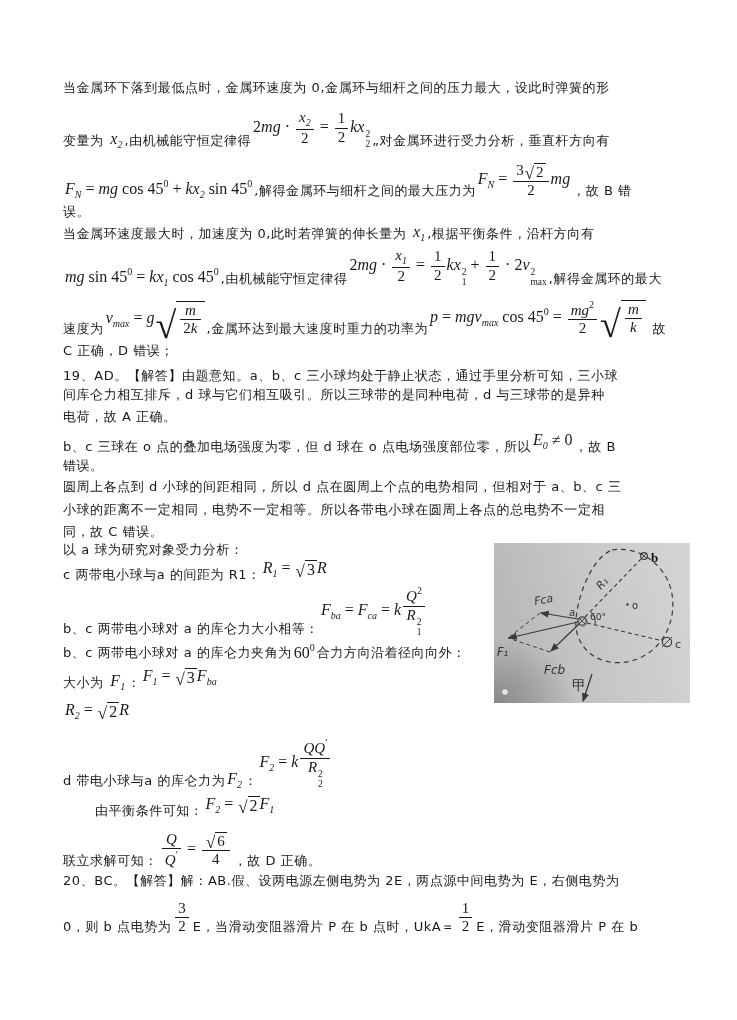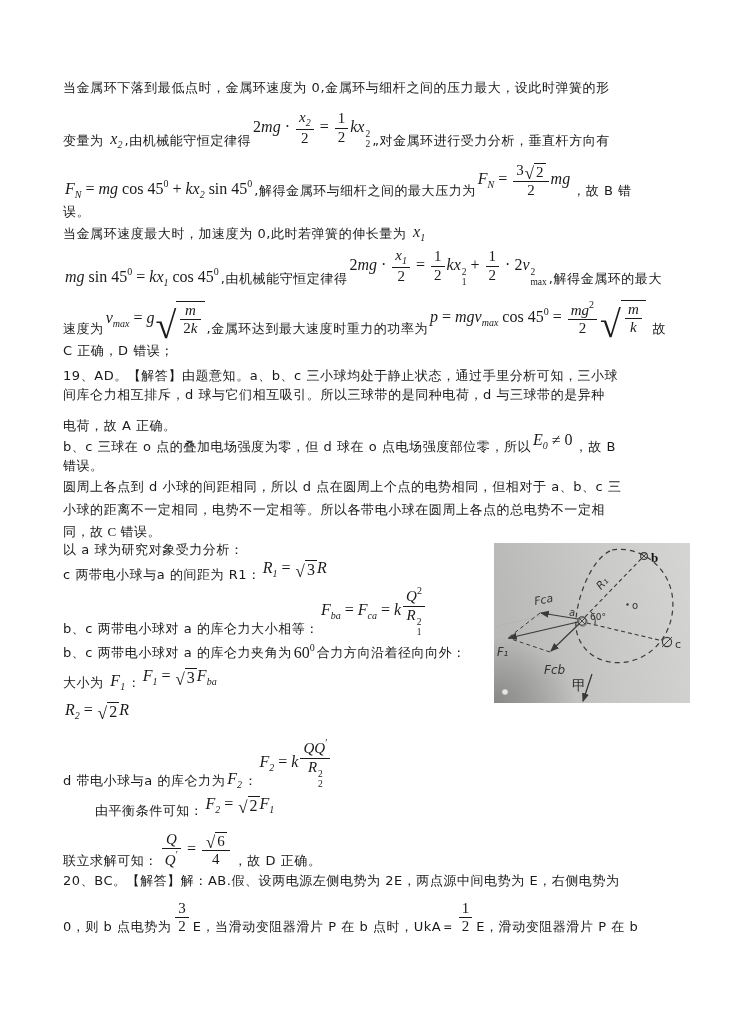",根据平衡条件，沿杆方向有" span.cn { html: none -> <span>,根据平衡条件，沿杆方向有</span> }
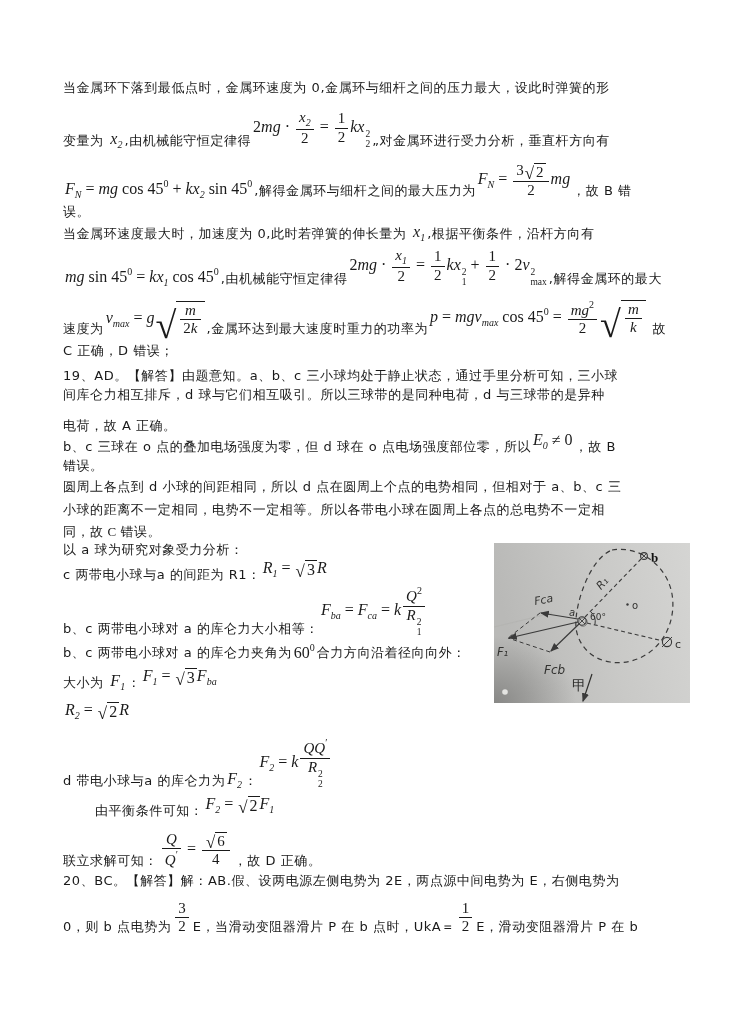"电荷，故 A 正确。" div.line { top: 416px -> 407px }
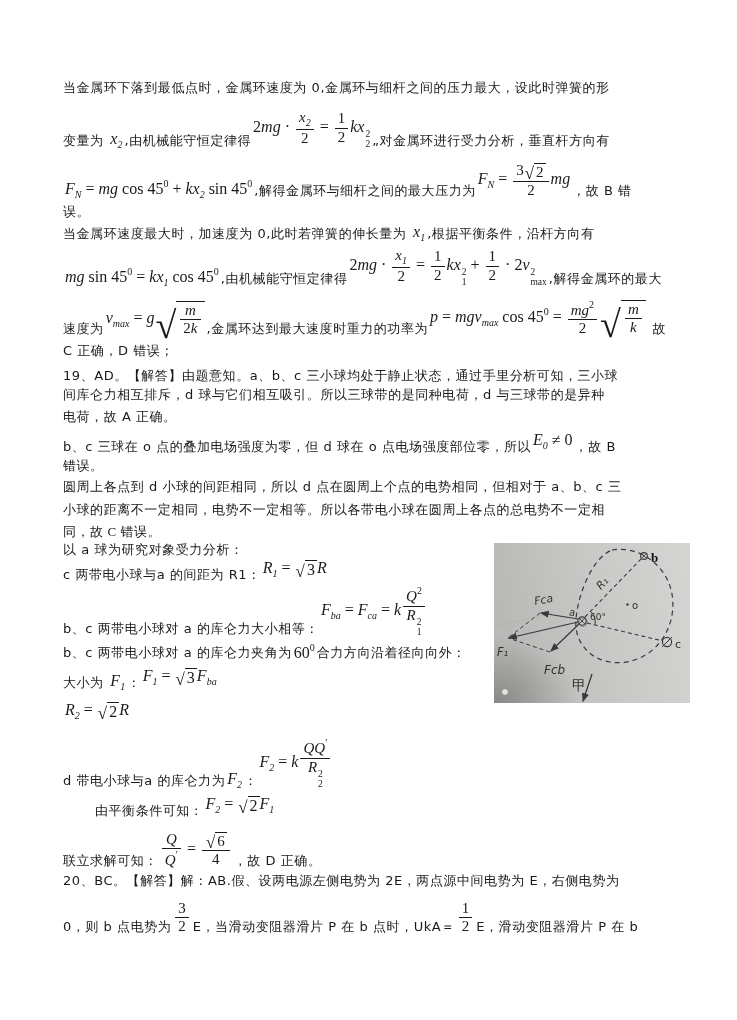"同，故 C 错误。" div.line { font-family: Liberation Serif, serif -> none }
